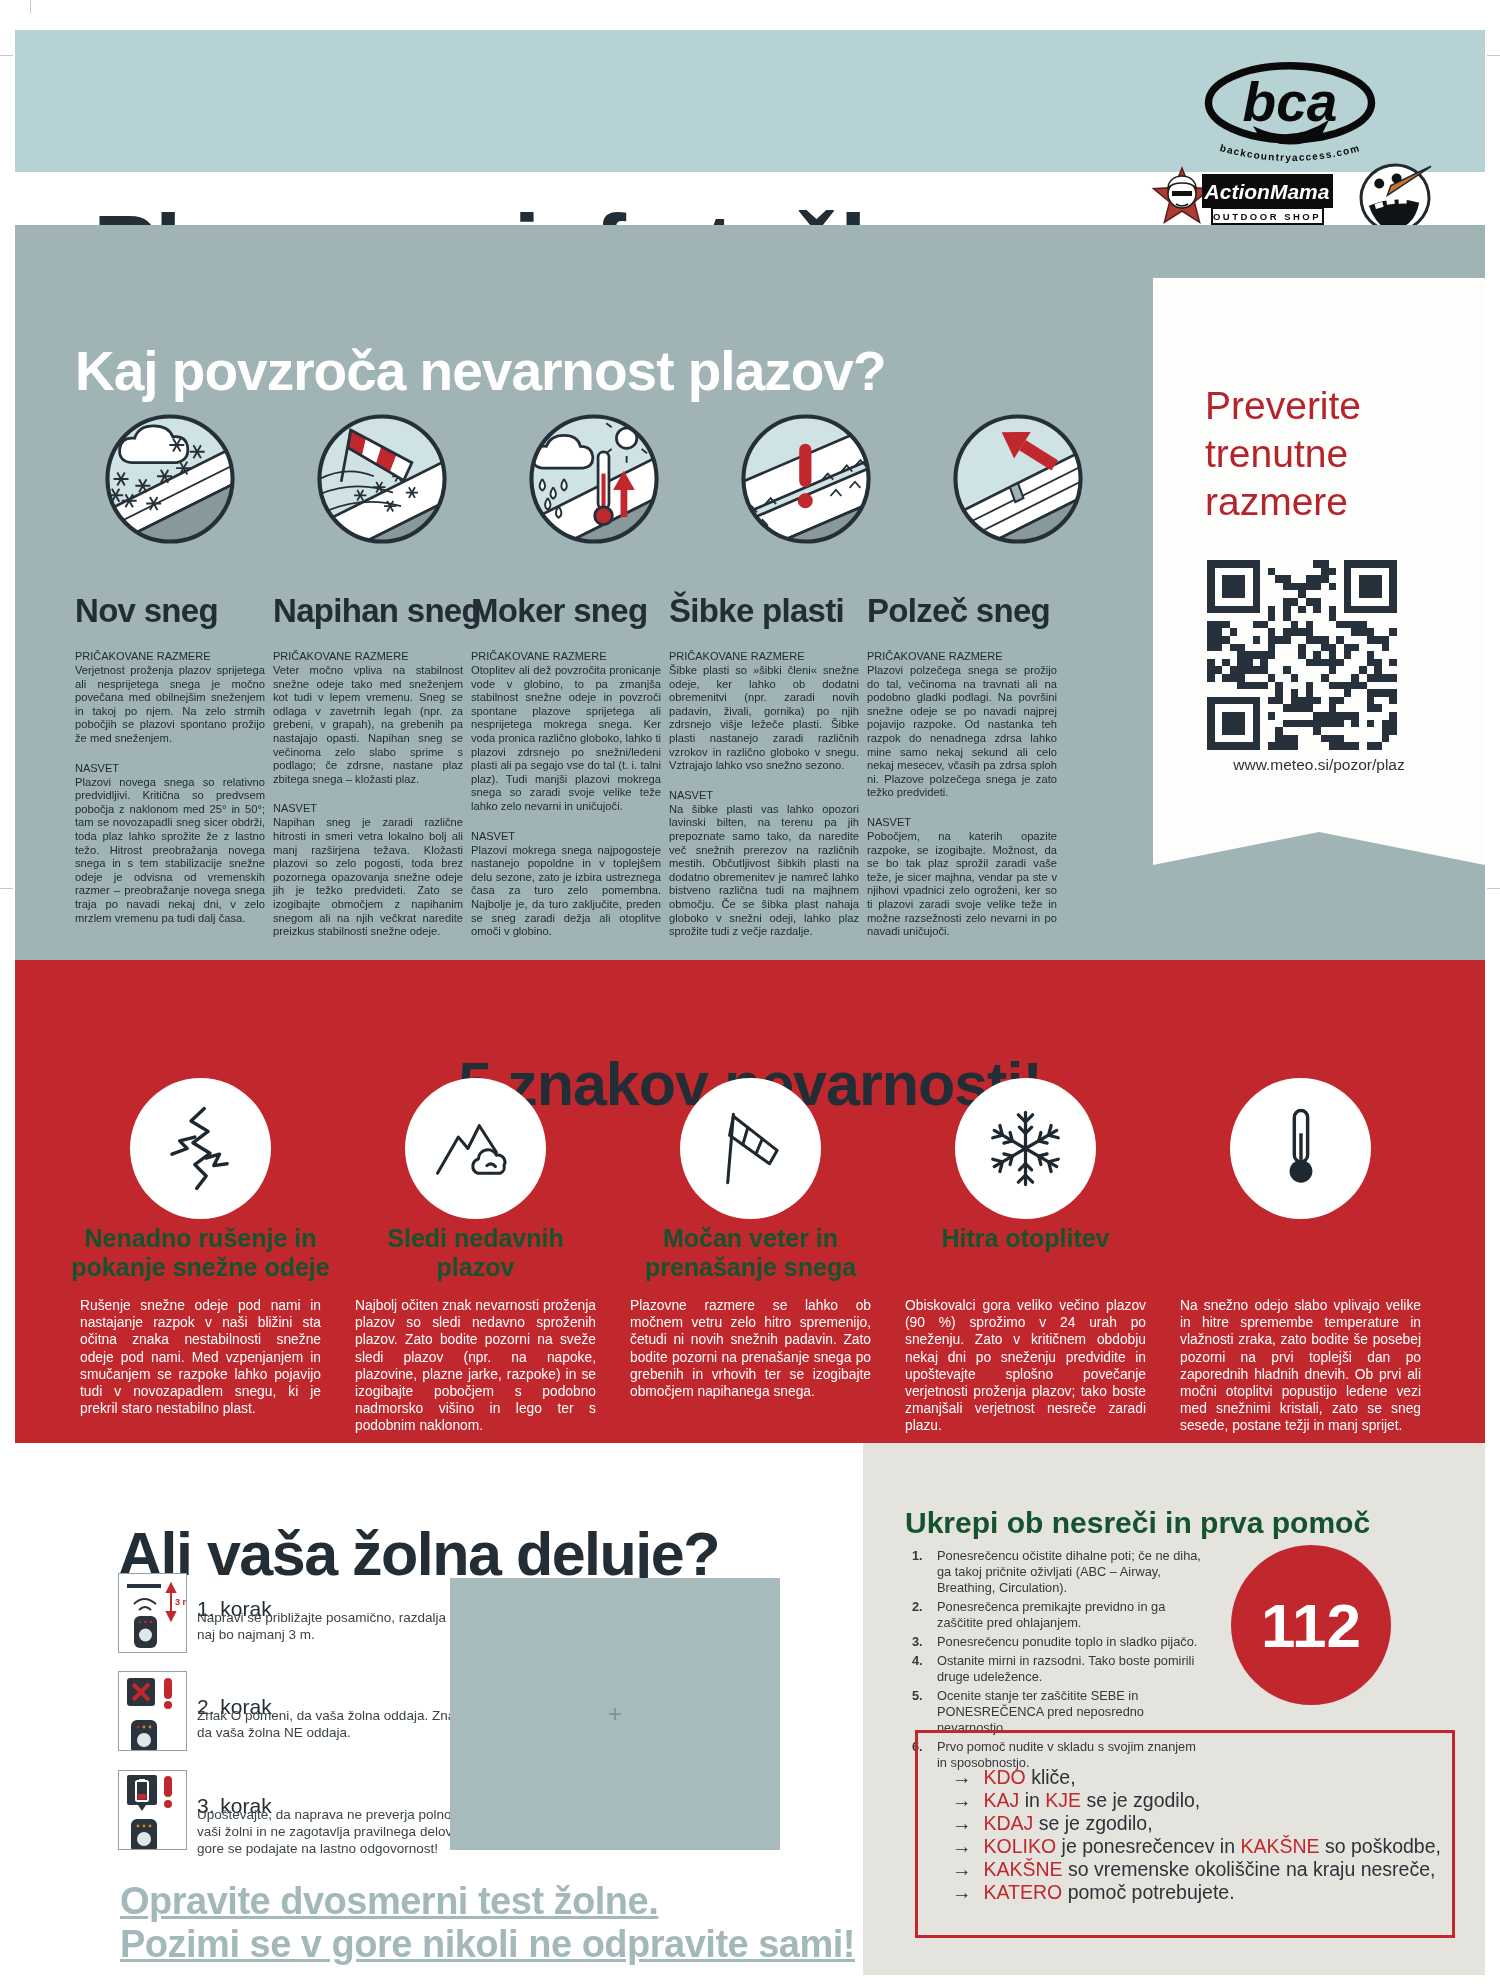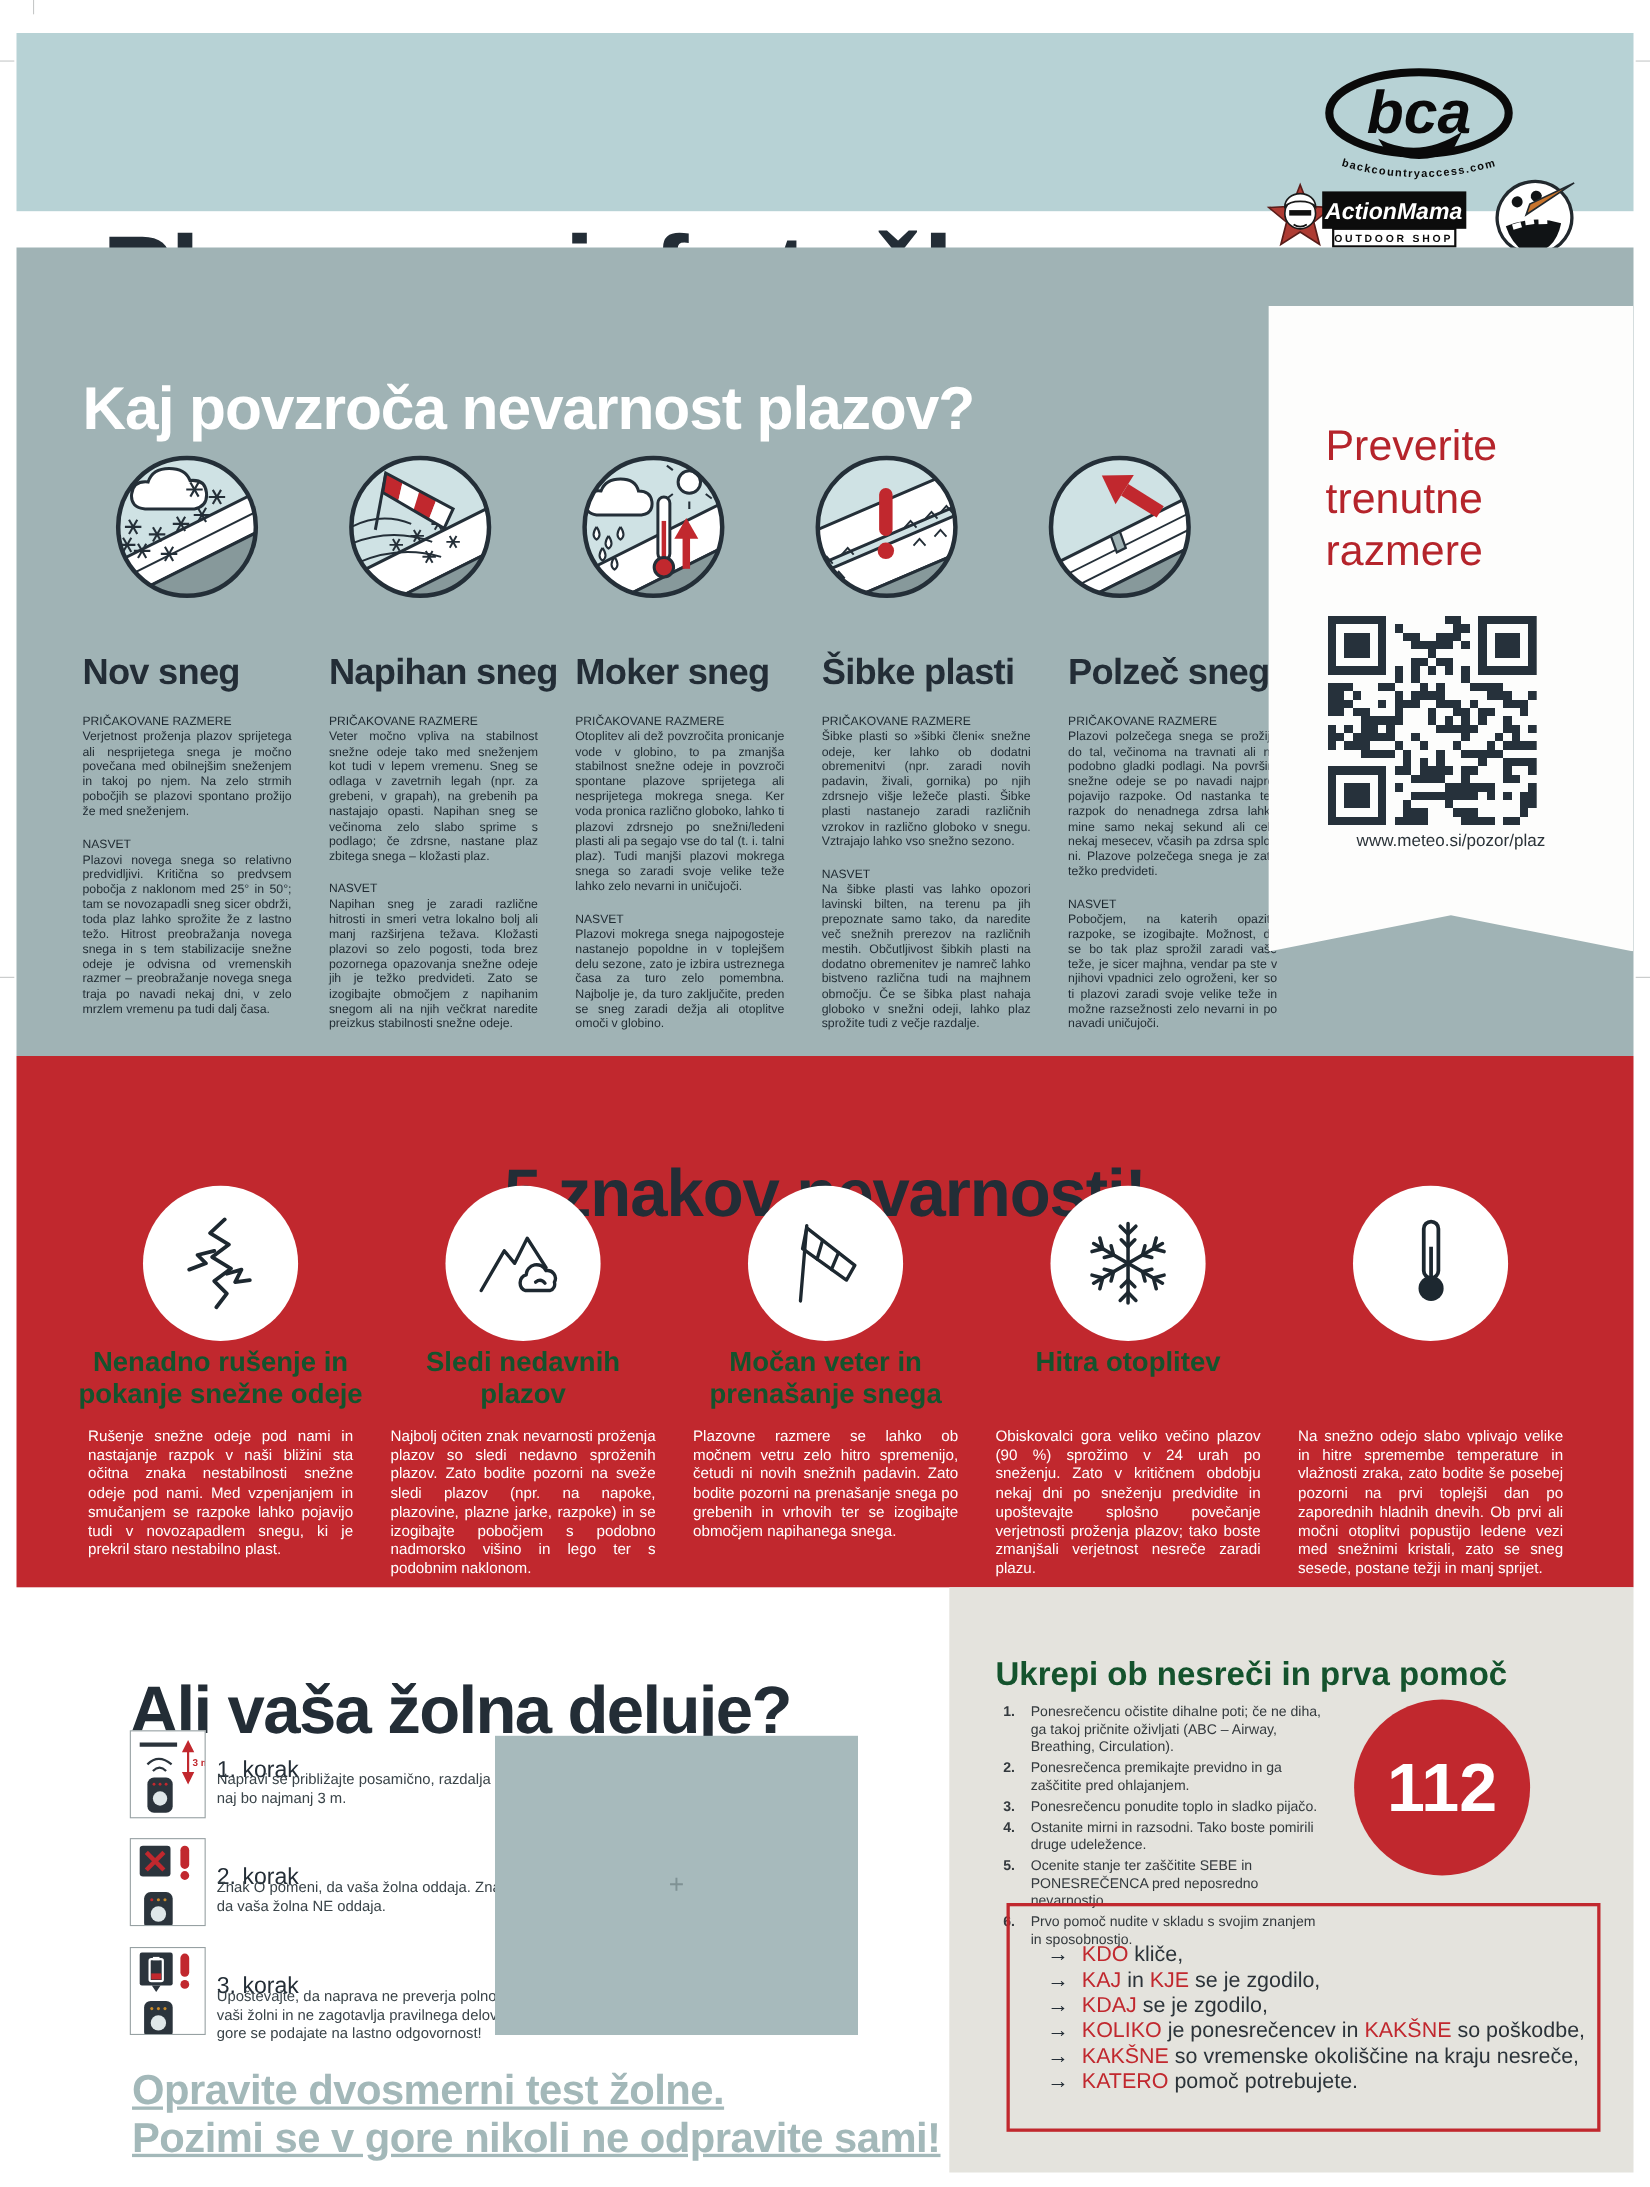"bca" .band-header { height: 162px -> 142px }
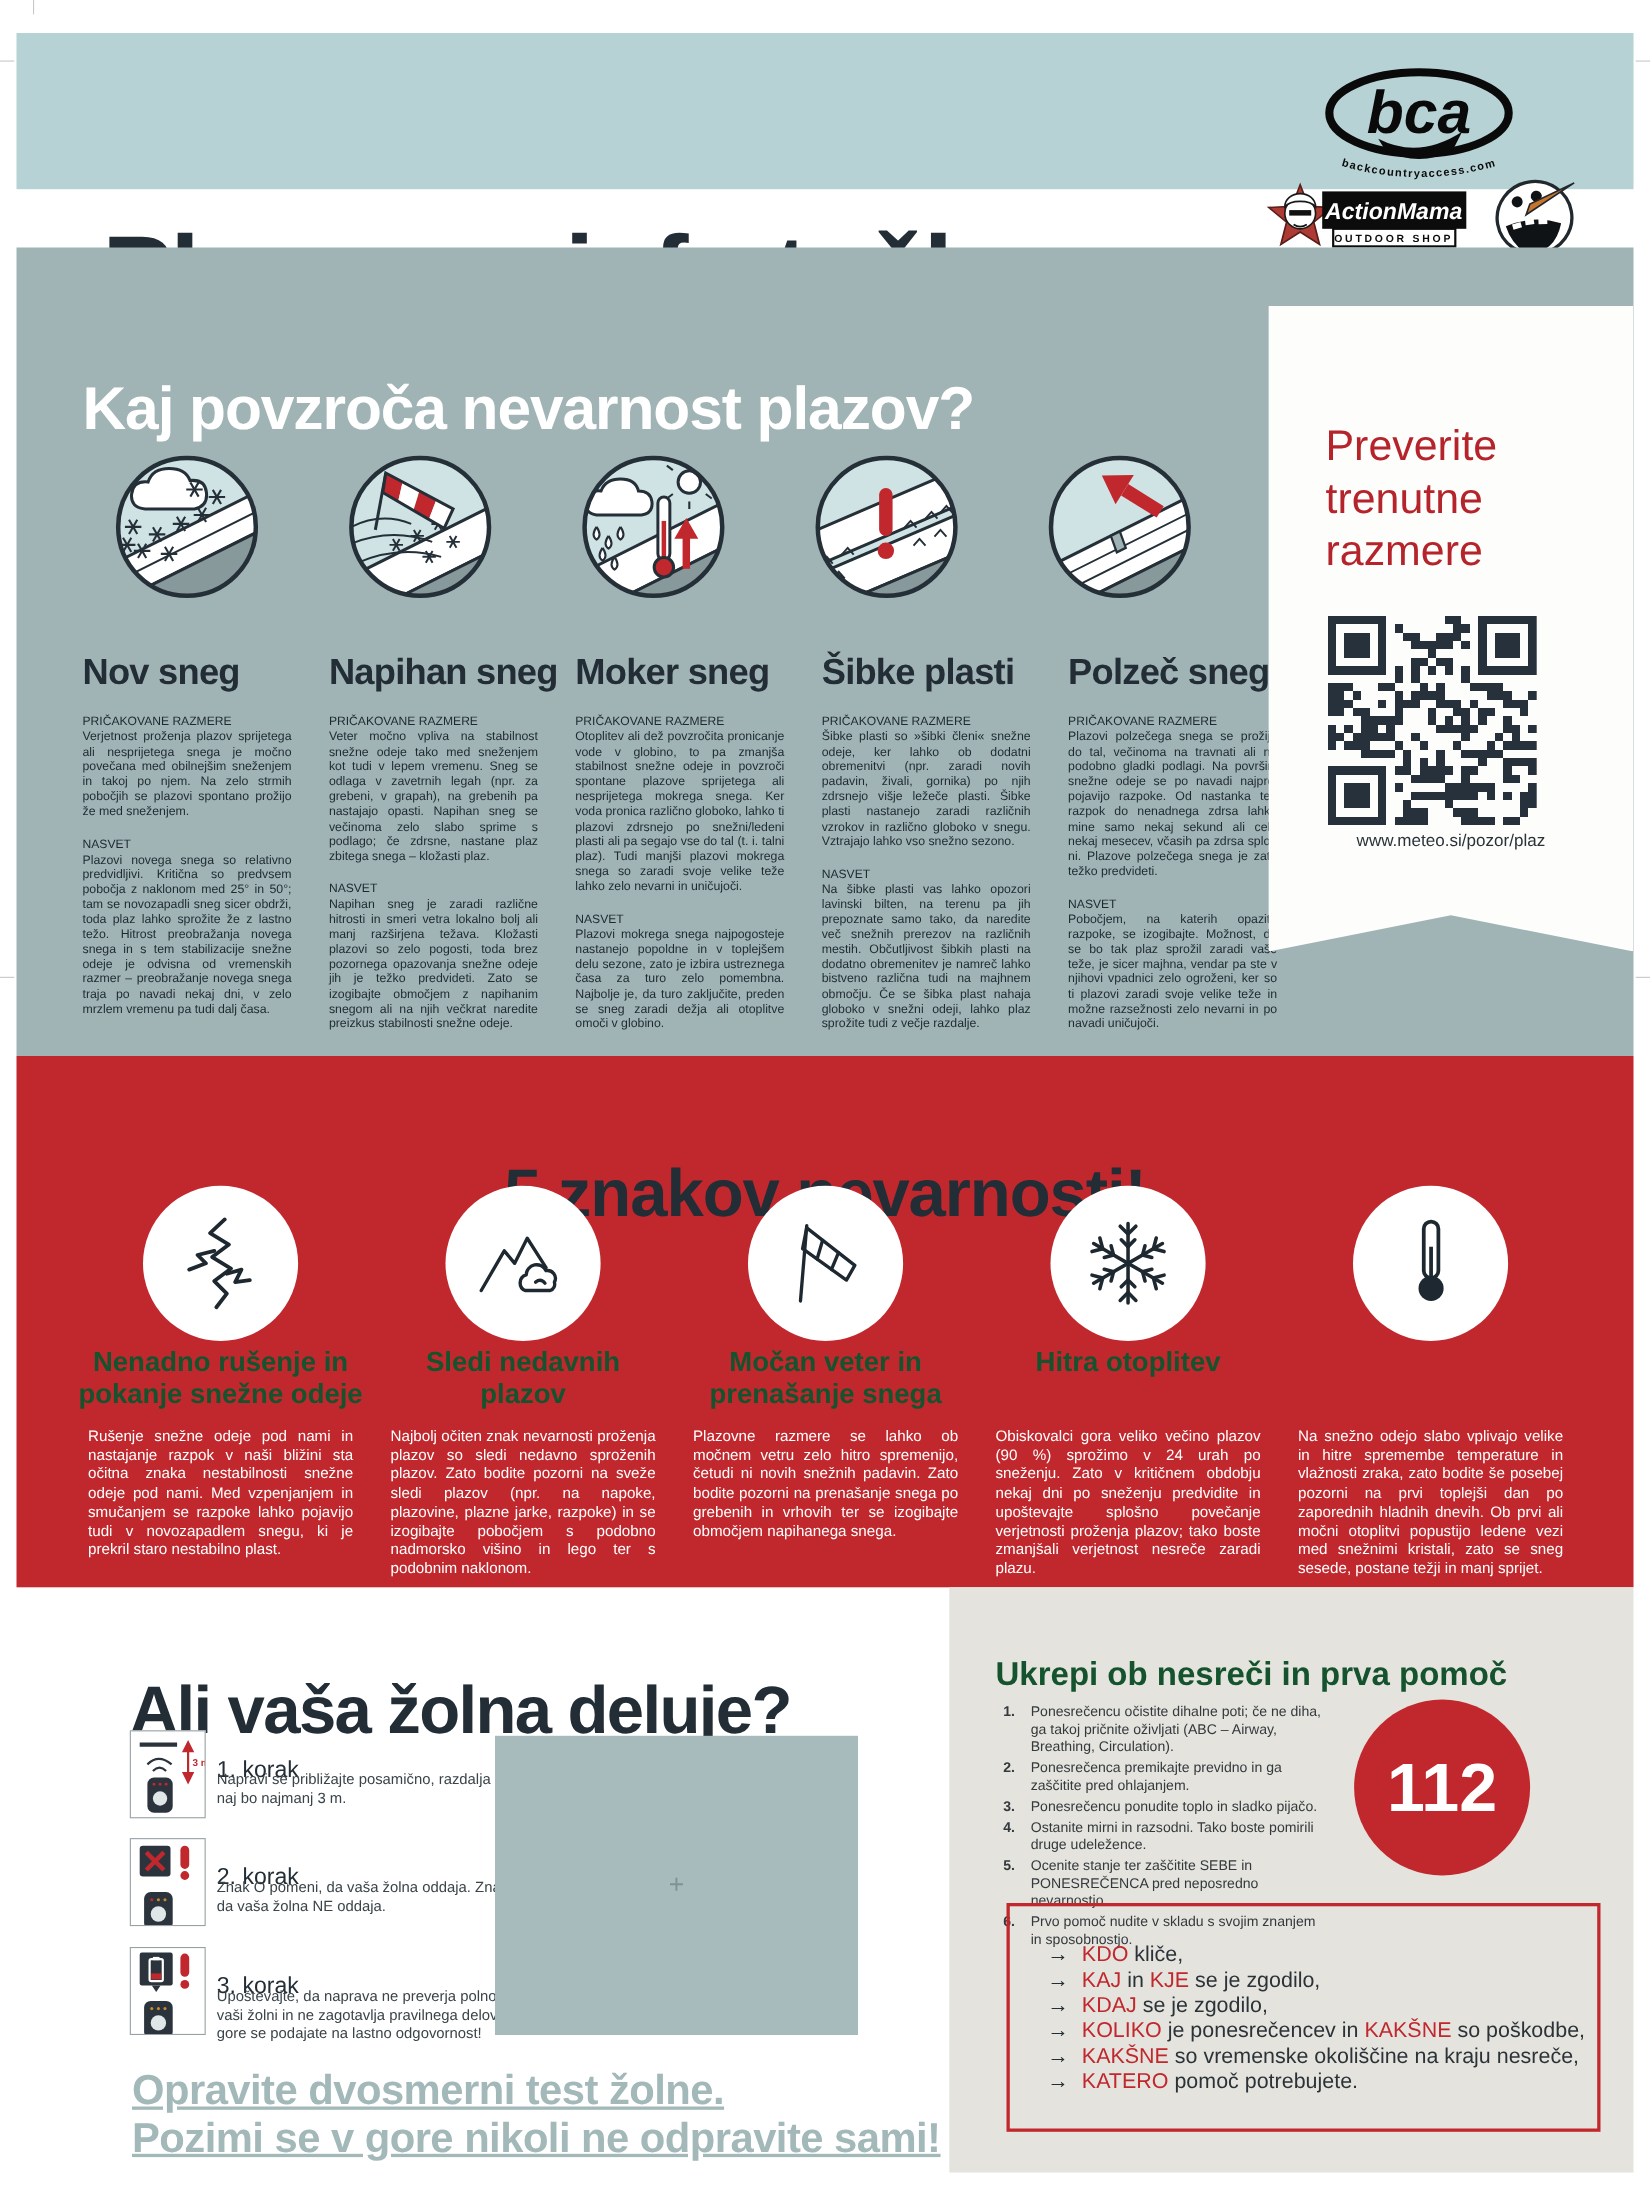"Nov sneg" .hz-cols { column-gap: 34px -> 8px }
